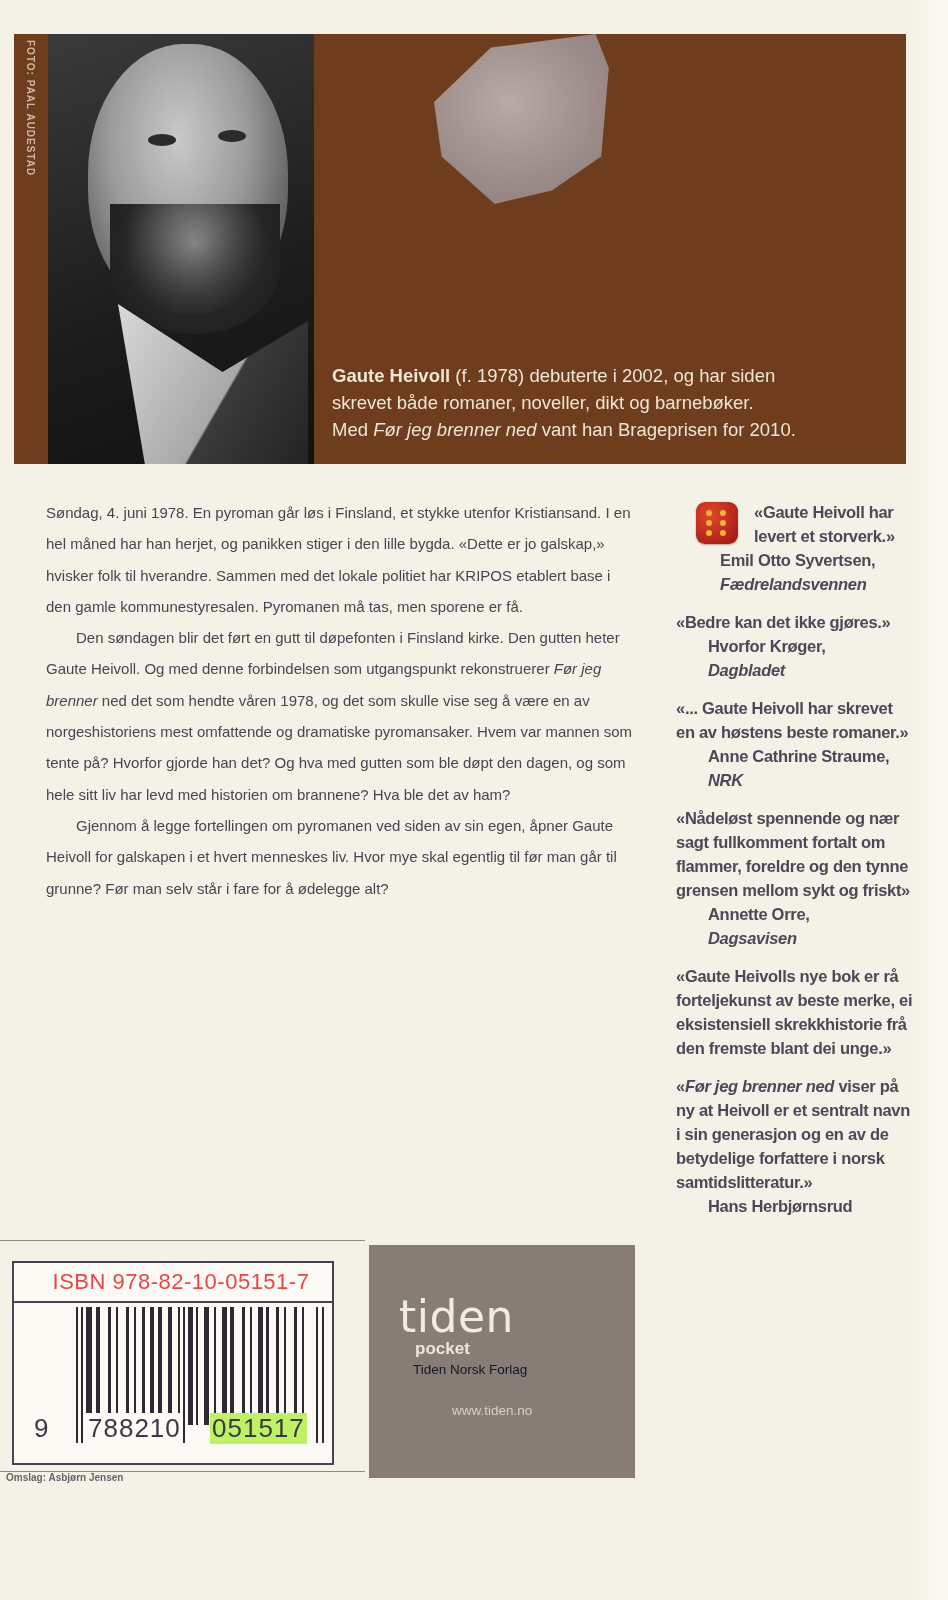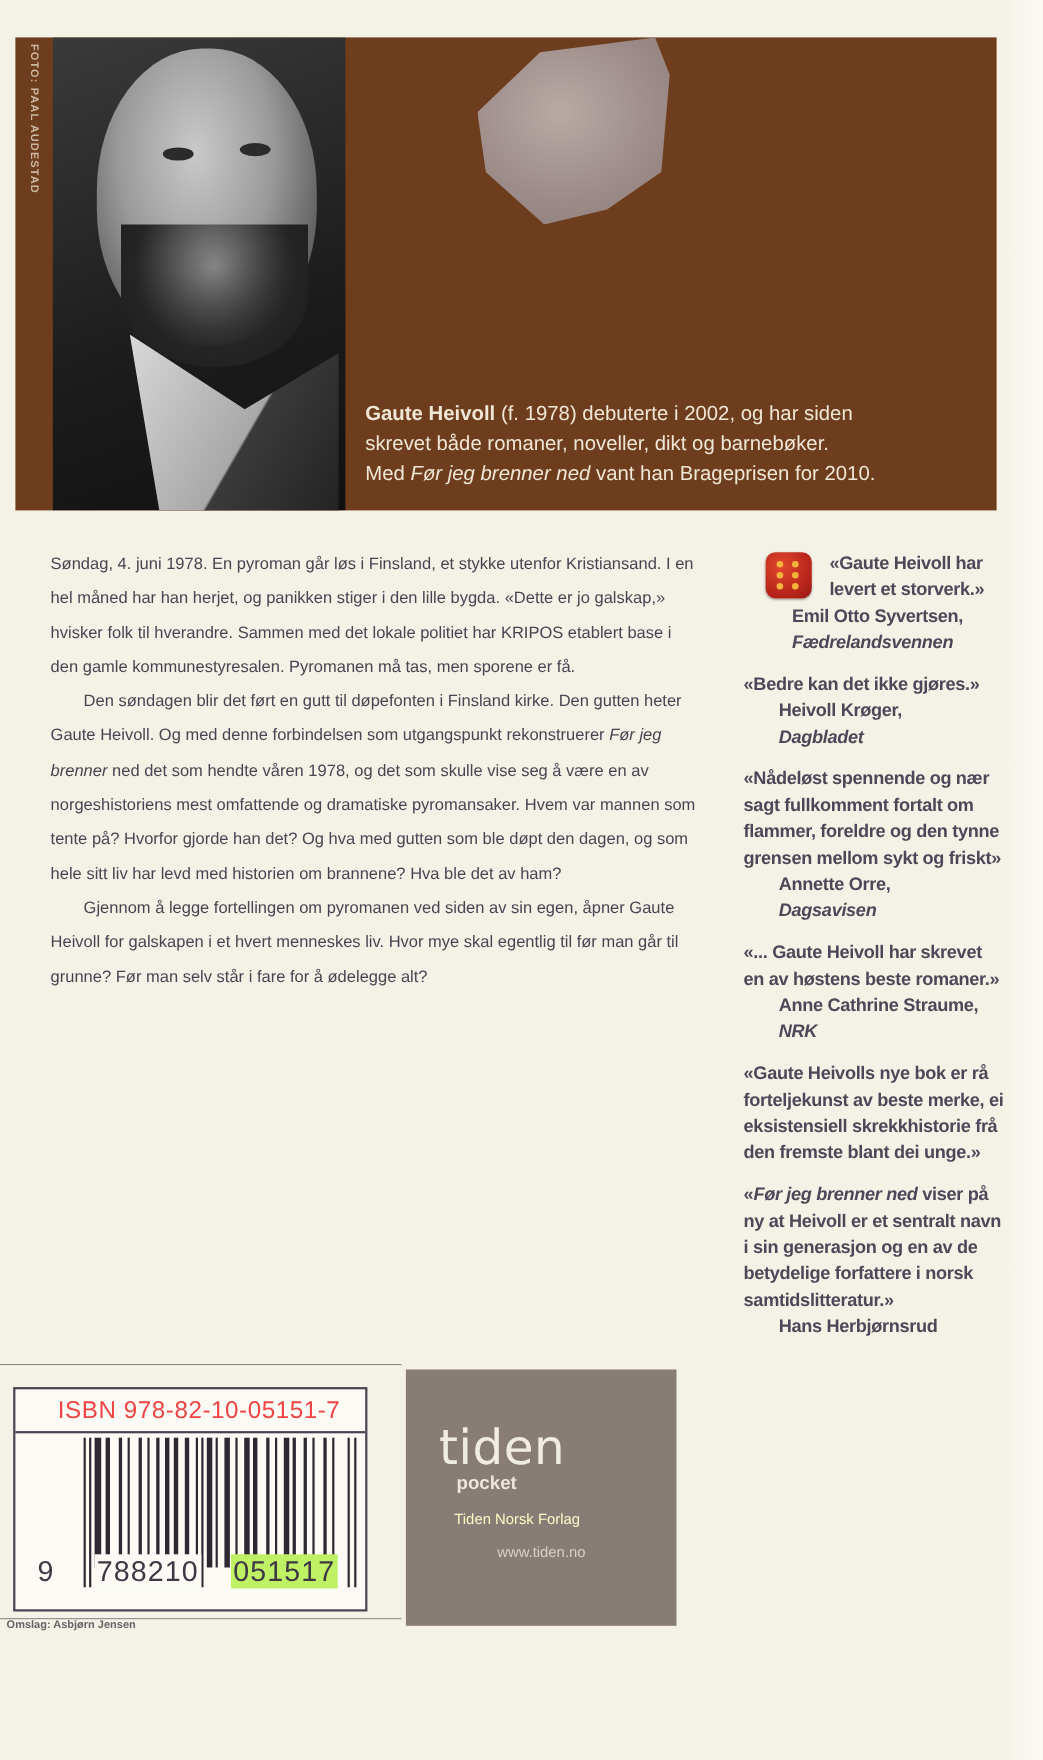"Heivoll Krøger," span.author { text: Heivoll -> Hvorfor }
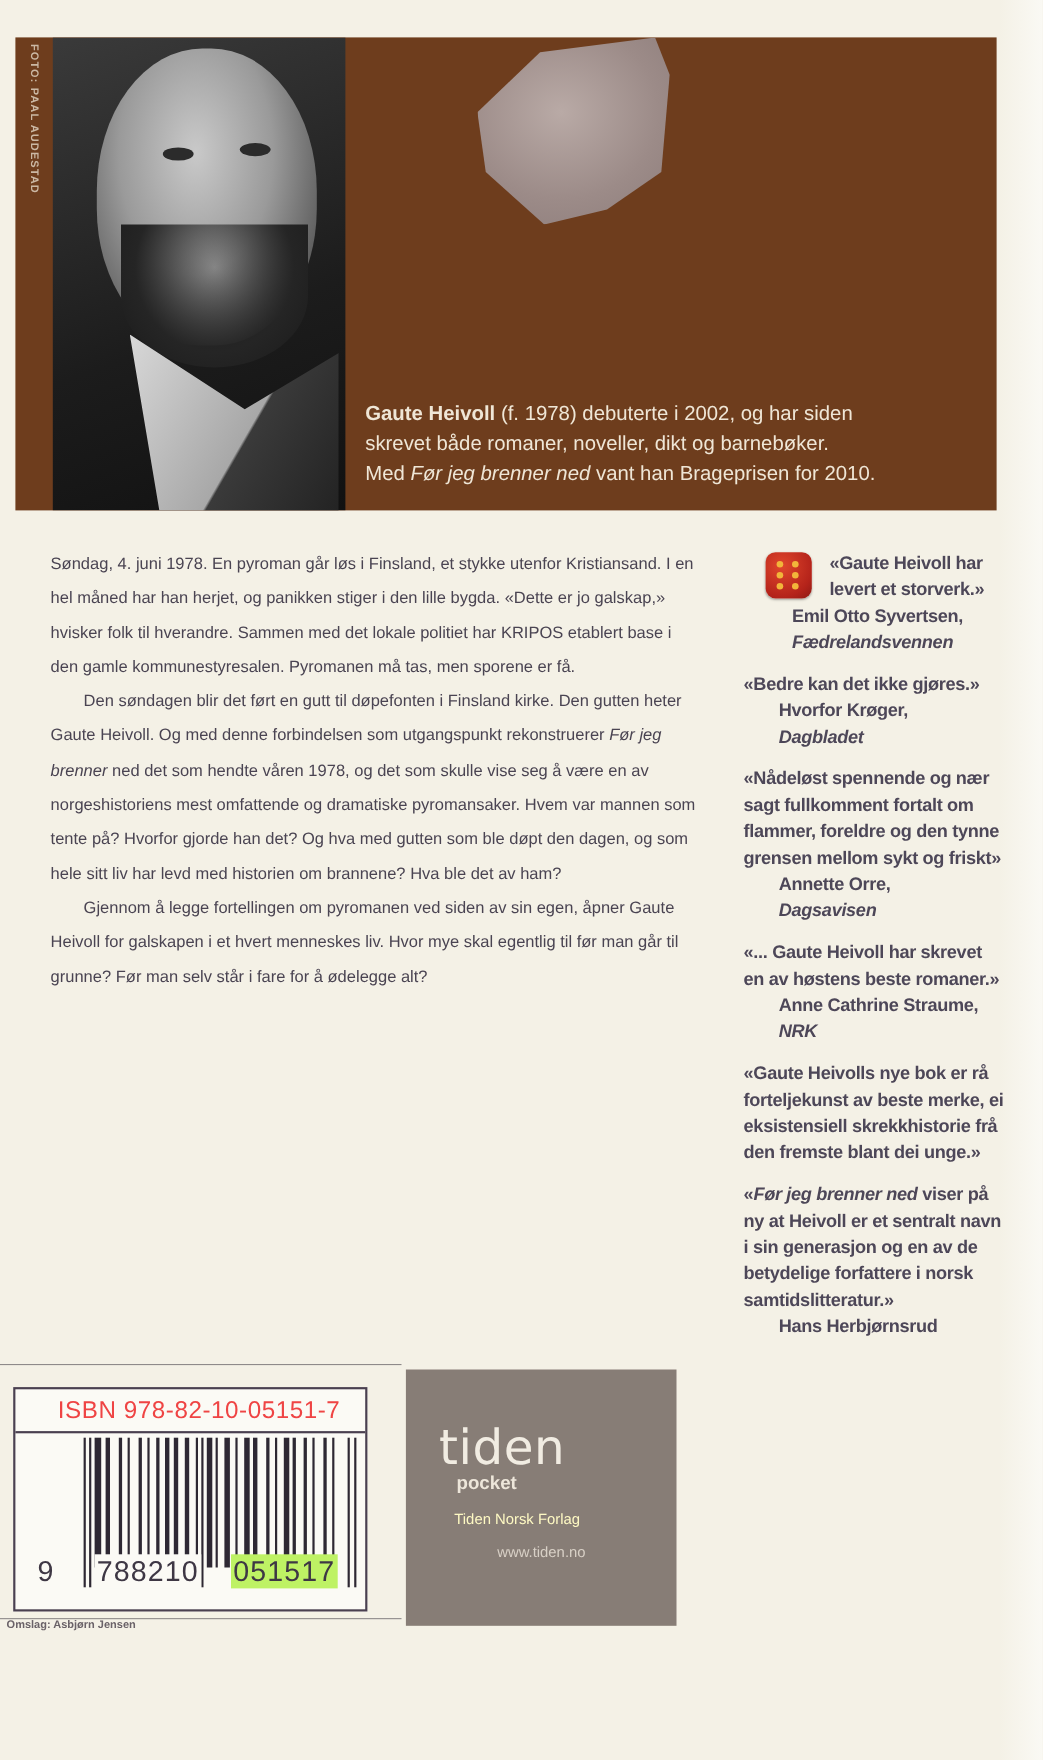"«Nådeløst spennende og nær sagt" div.review { order: before "«... Gaute Heivoll har skrevet" -> after "«... Gaute Heivoll har skrevet" }
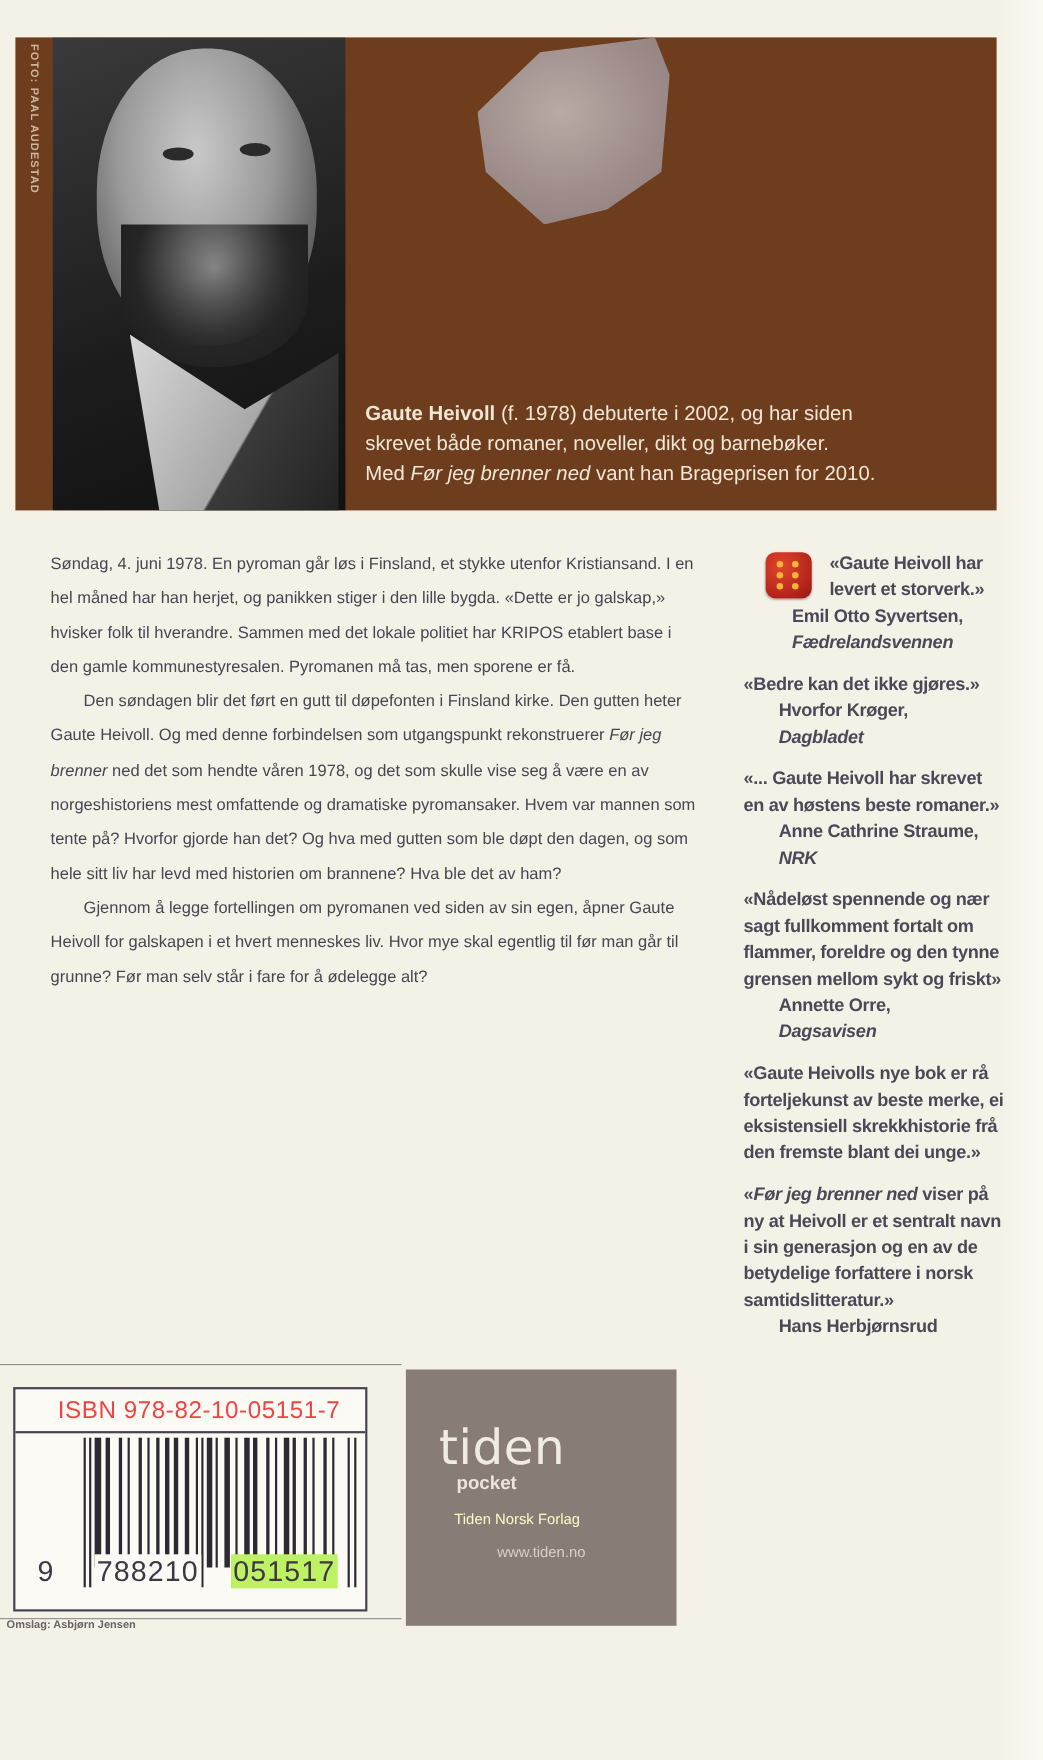"tiden" .publisher { width: 246px -> 266px }
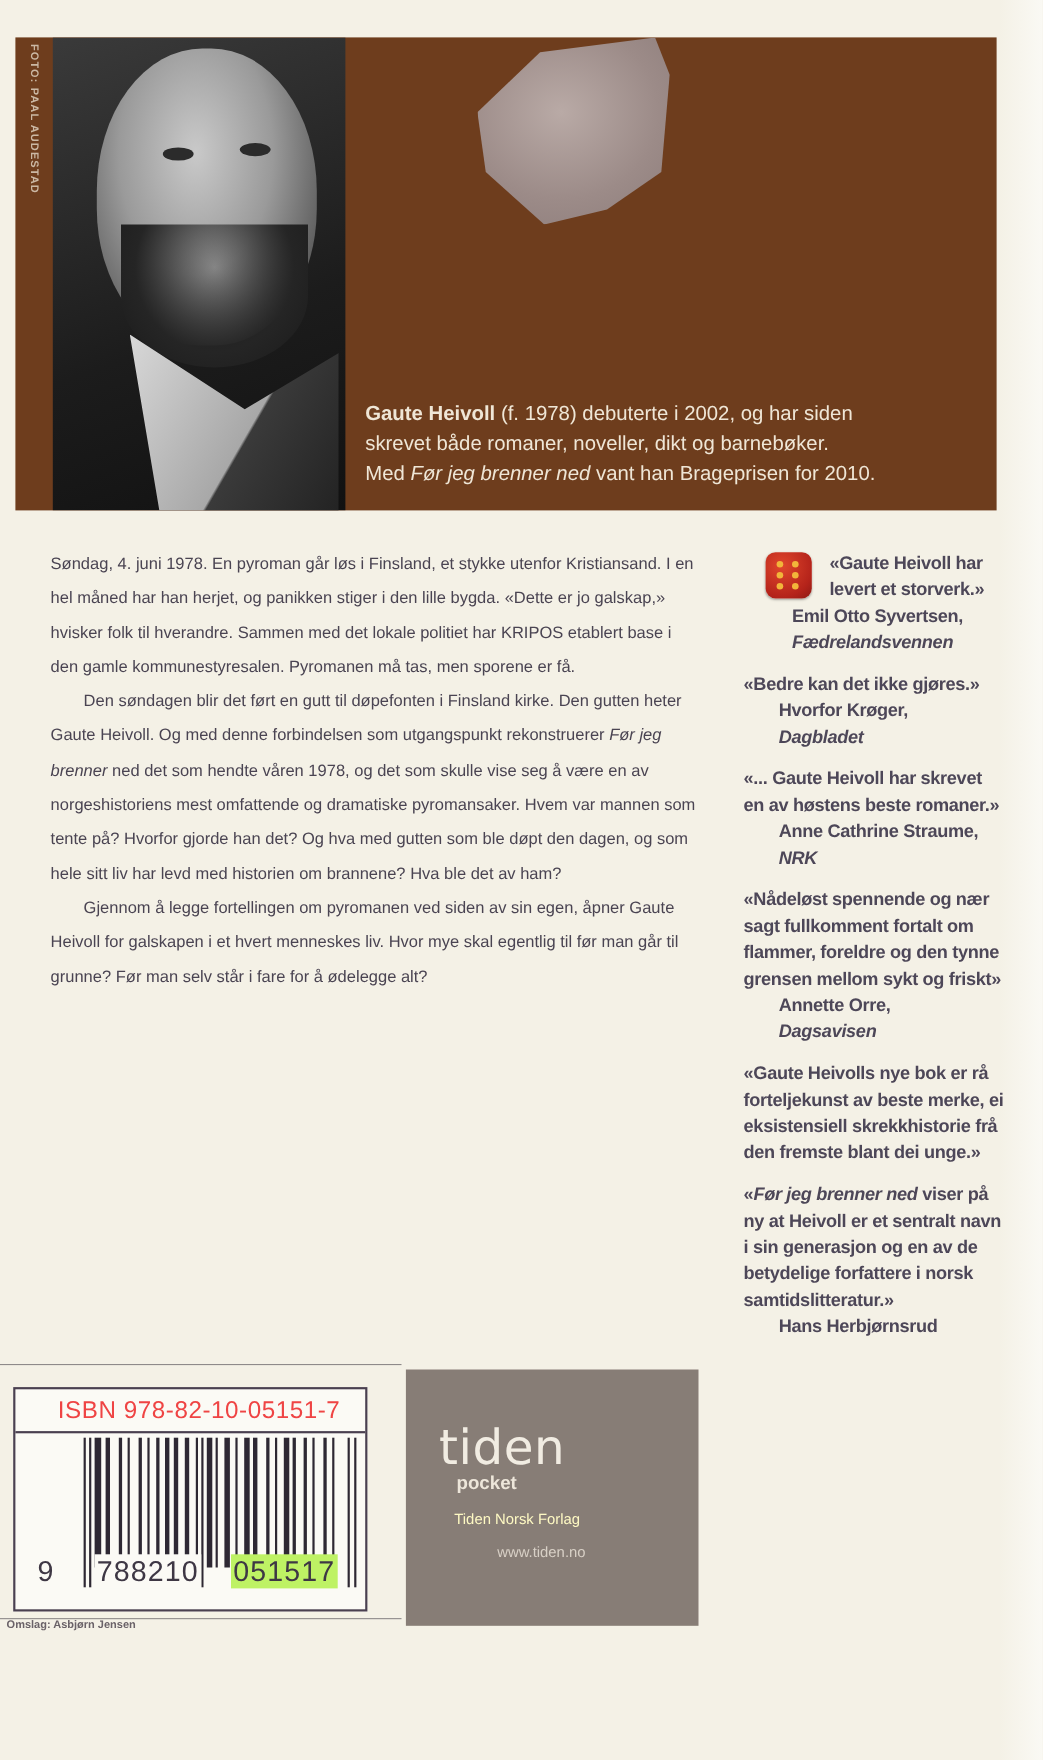"Tiden Norsk Forlag" .pub-name { color: #fef9c3 -> #0f172a; top: 128px -> 117px }
